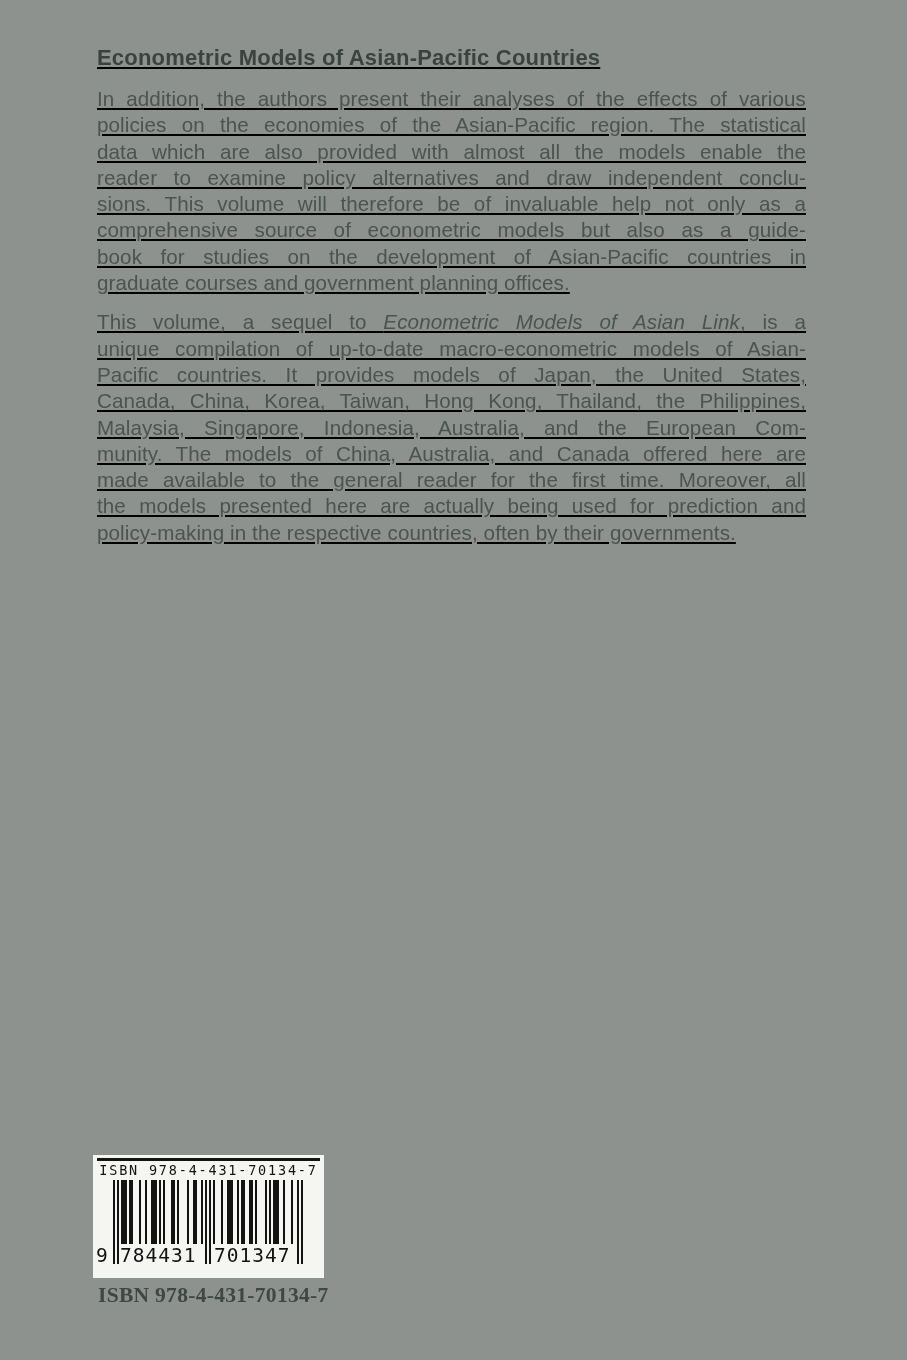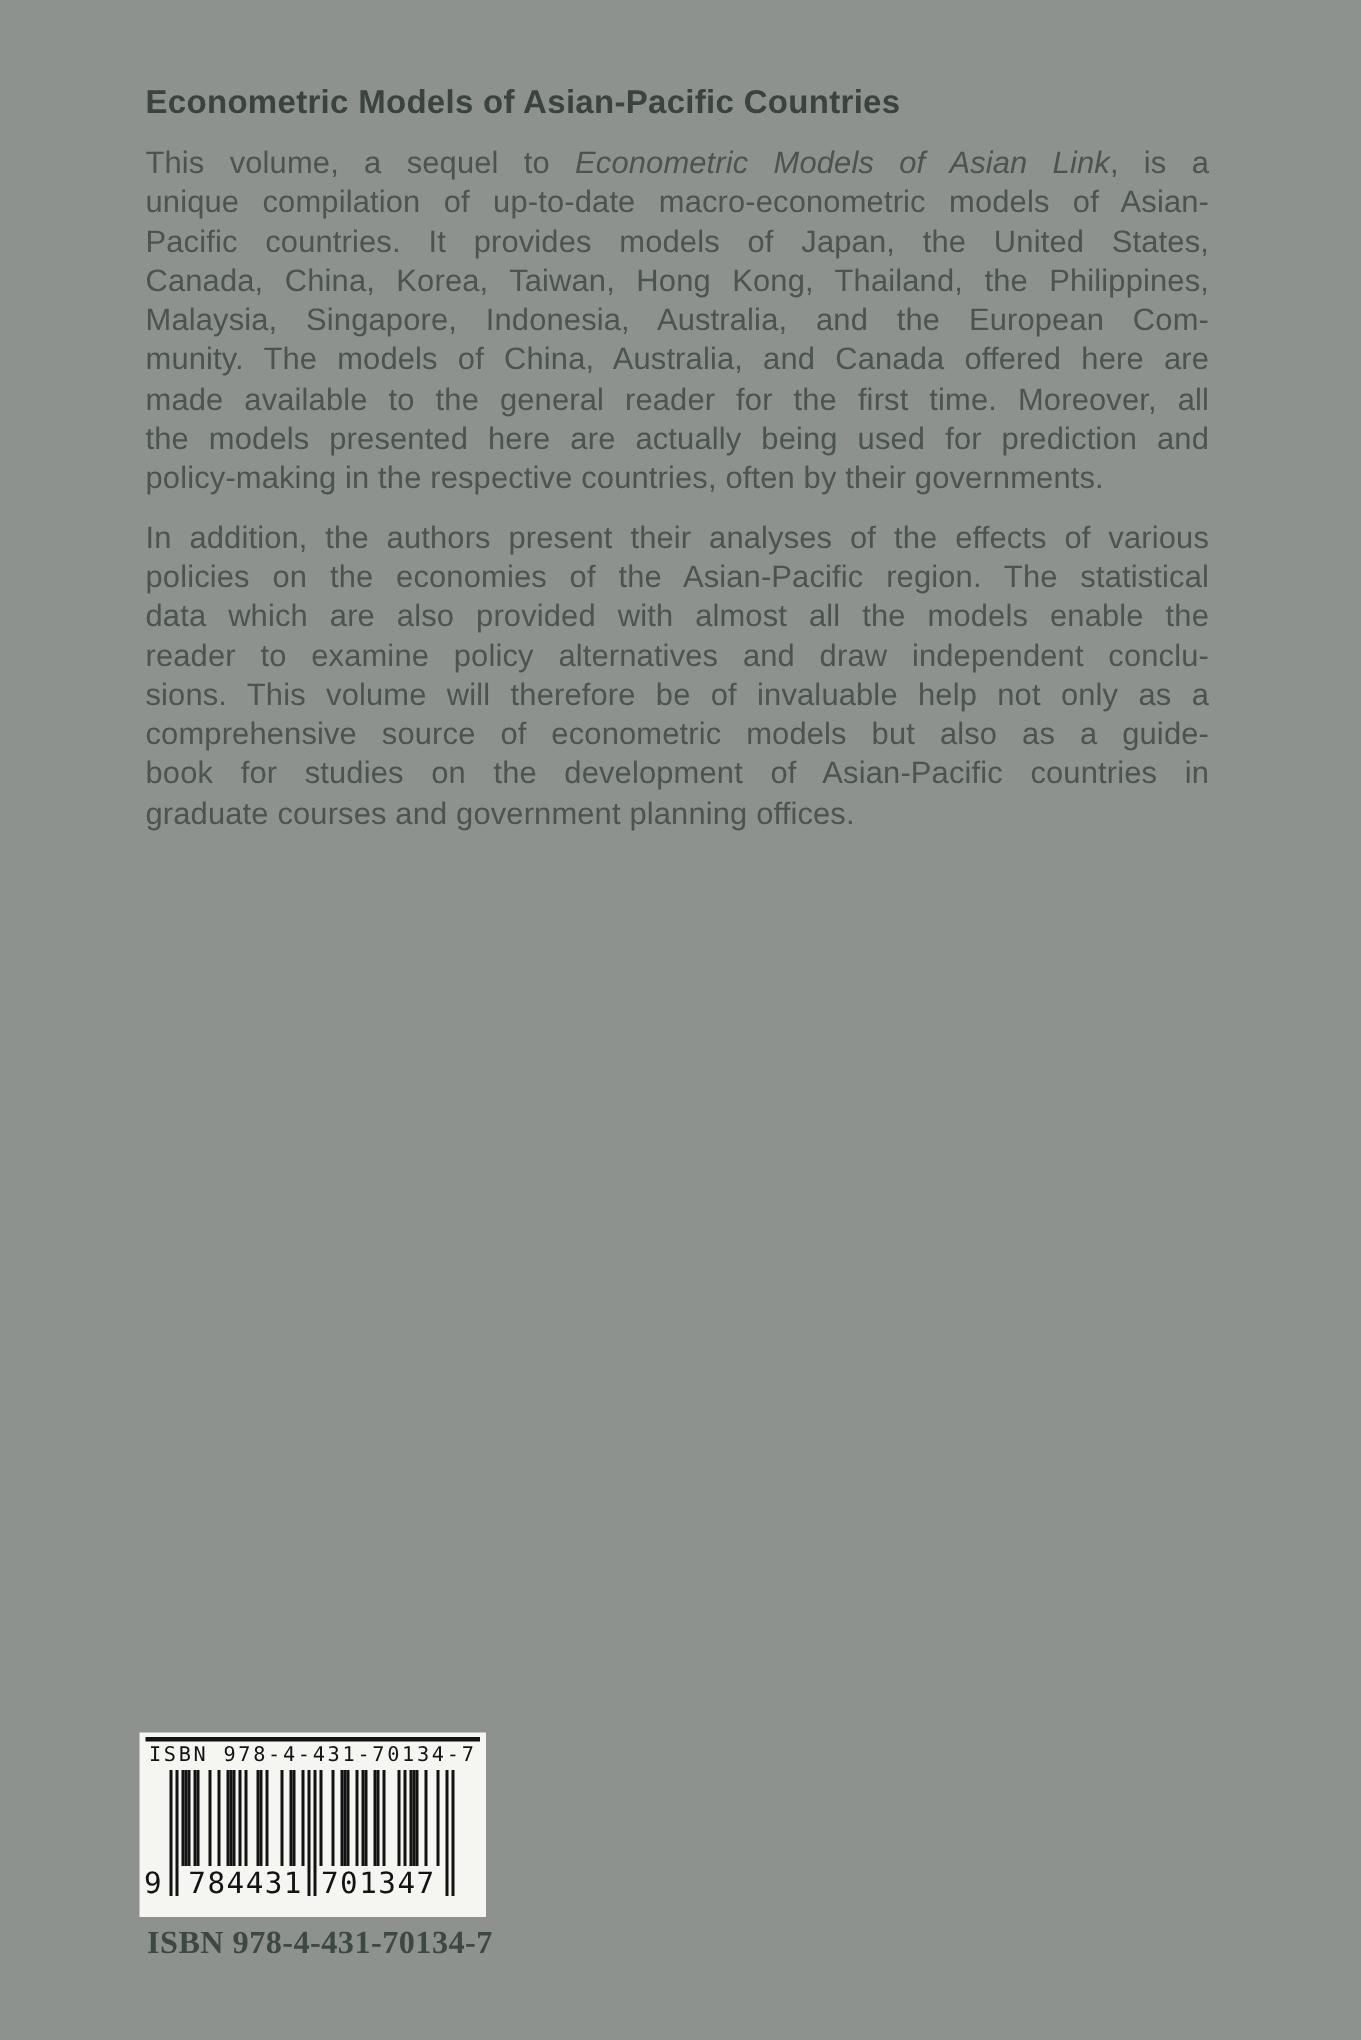"Econometric Models of Asian-Pacific" .text-block { text-decoration: none -> underline; top: 55px -> 45px }
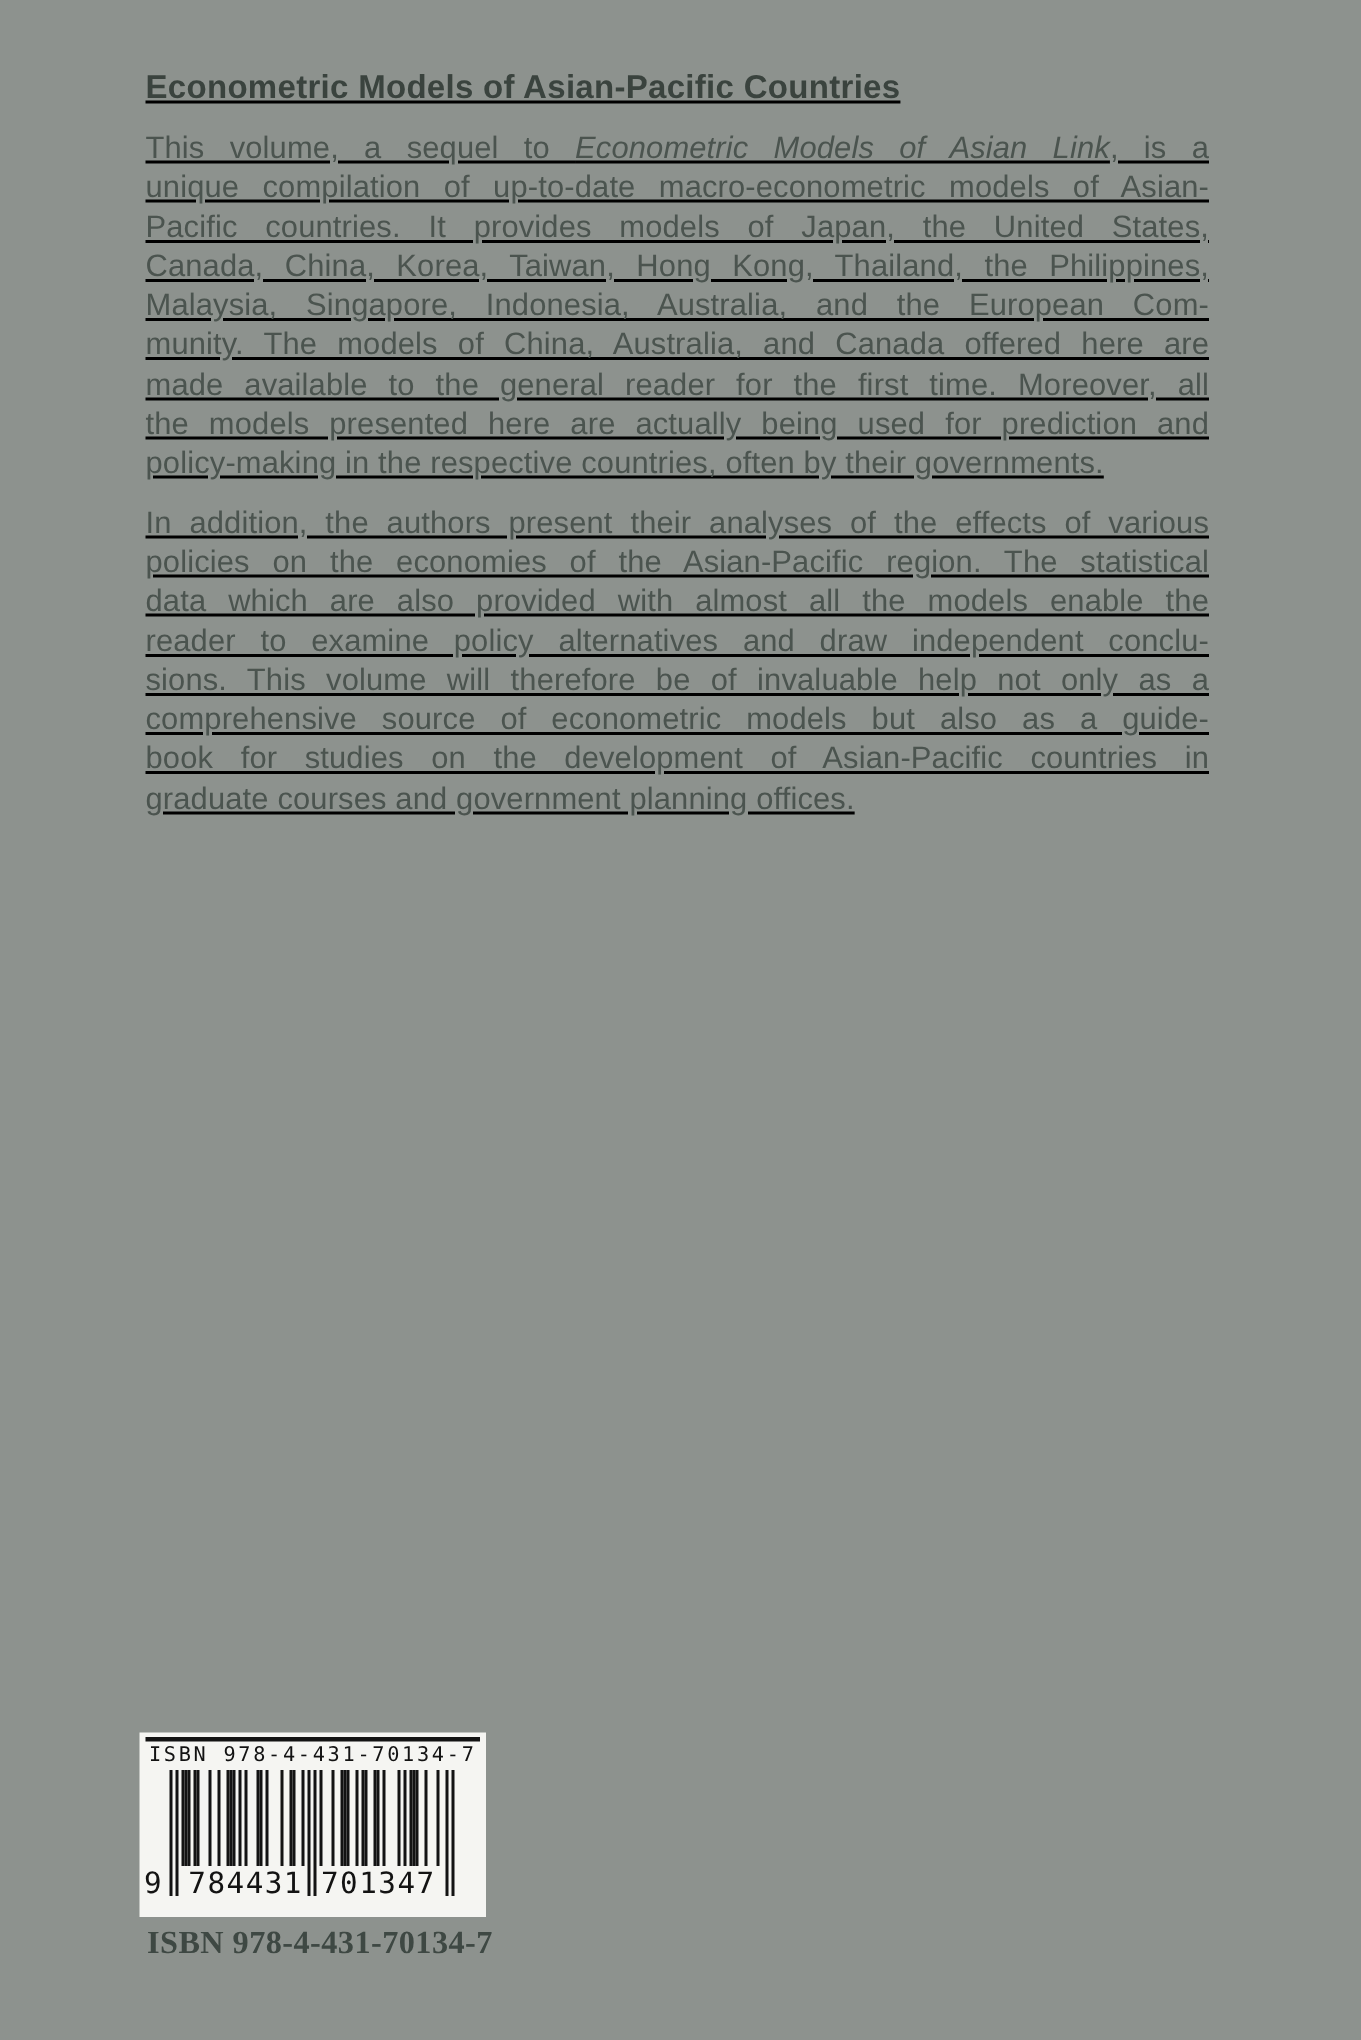"This volume, a sequel to" div.para { order: before "In addition, the authors present" -> after "In addition, the authors present" }
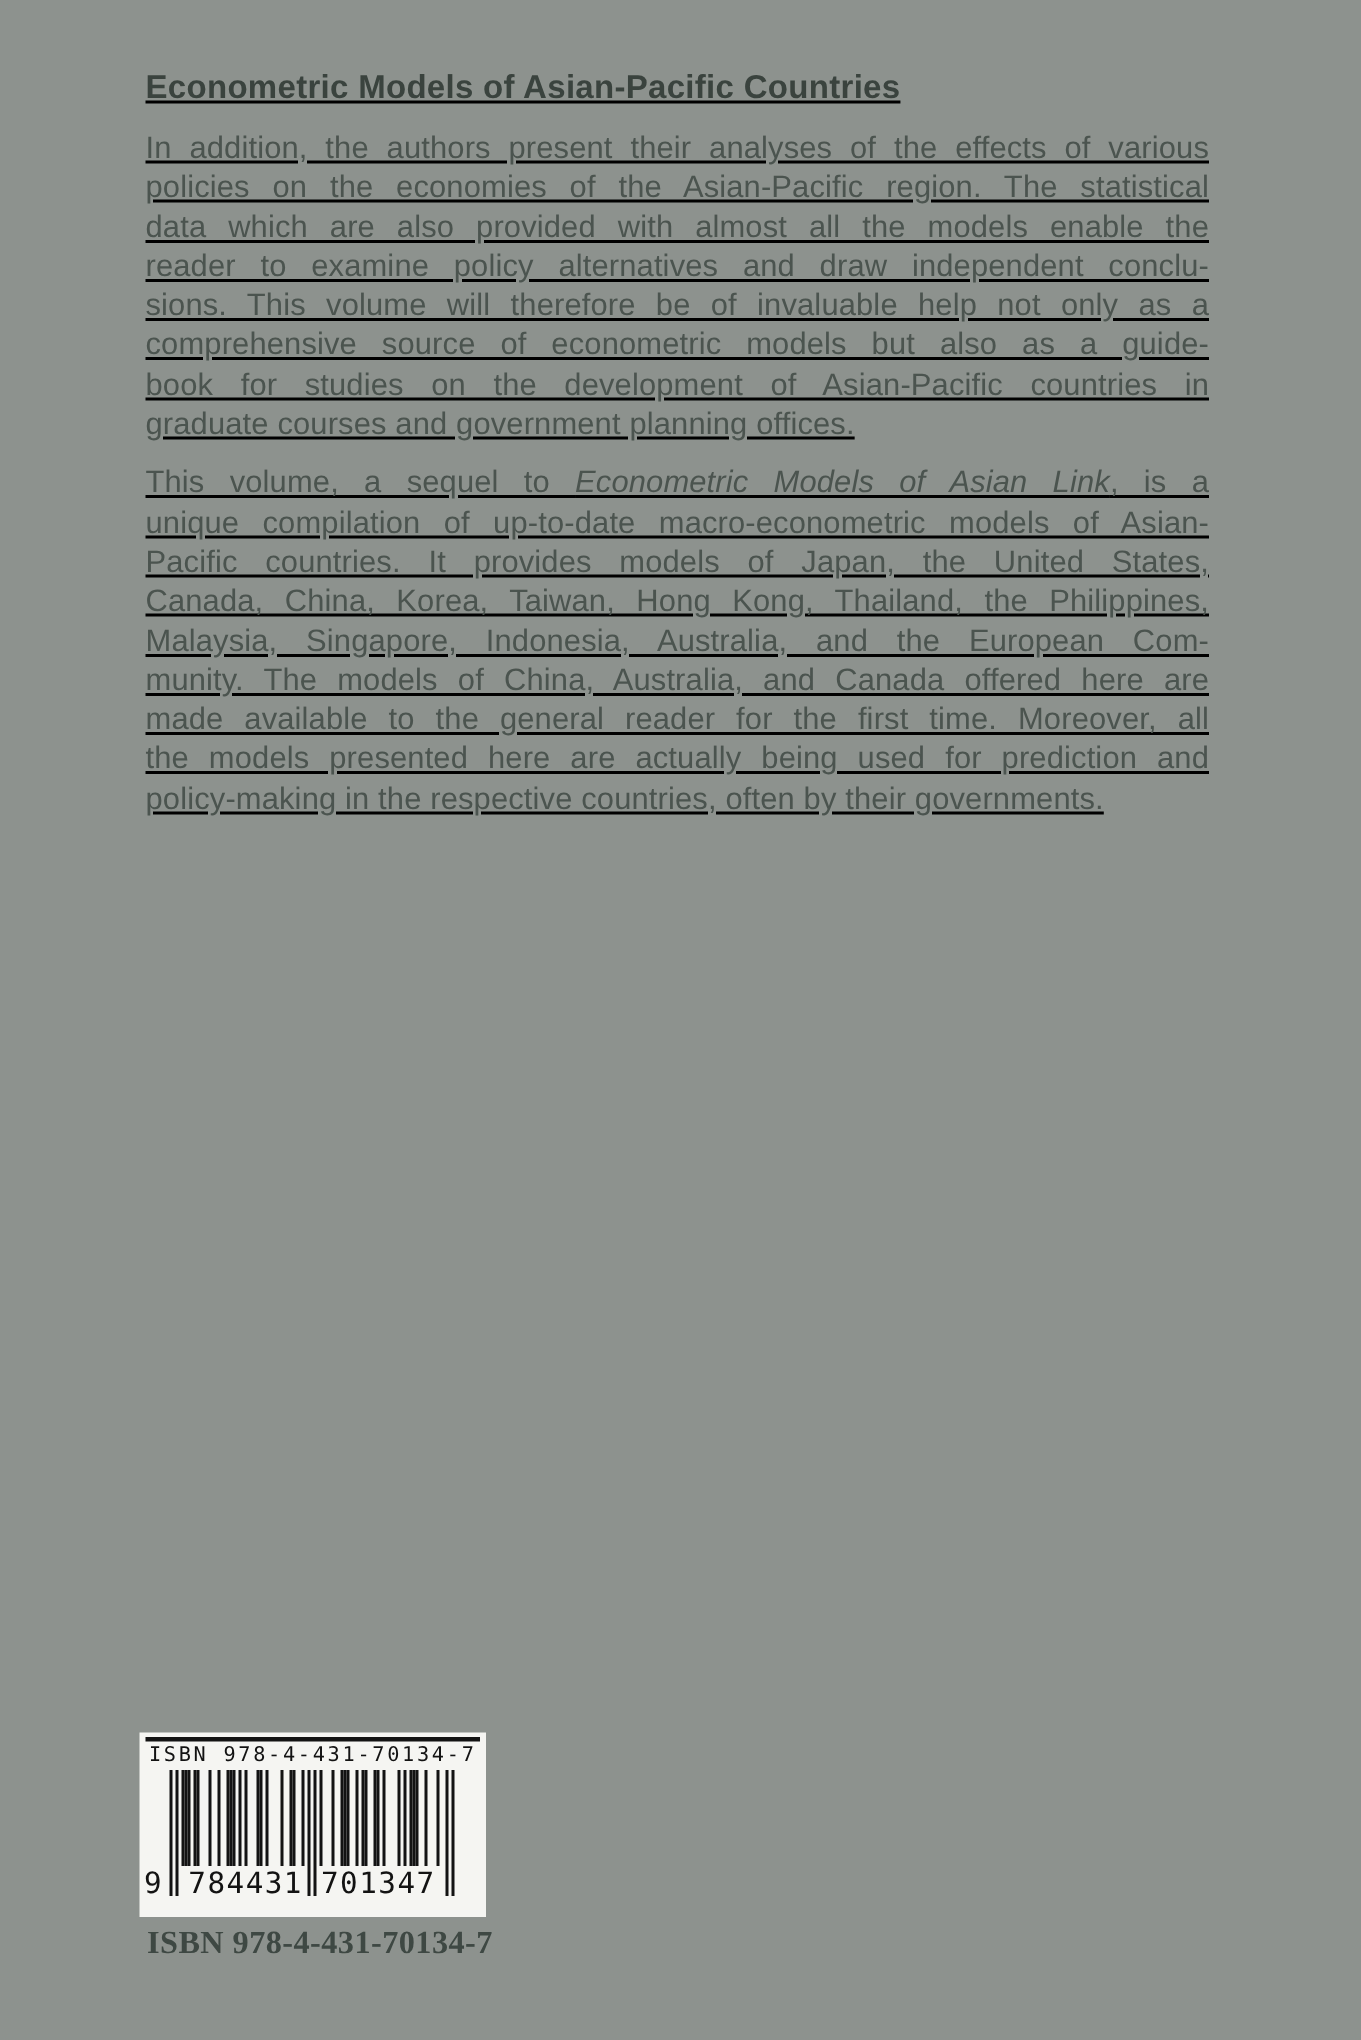"784431" .ean-group.g1 { text-align: right -> left }
